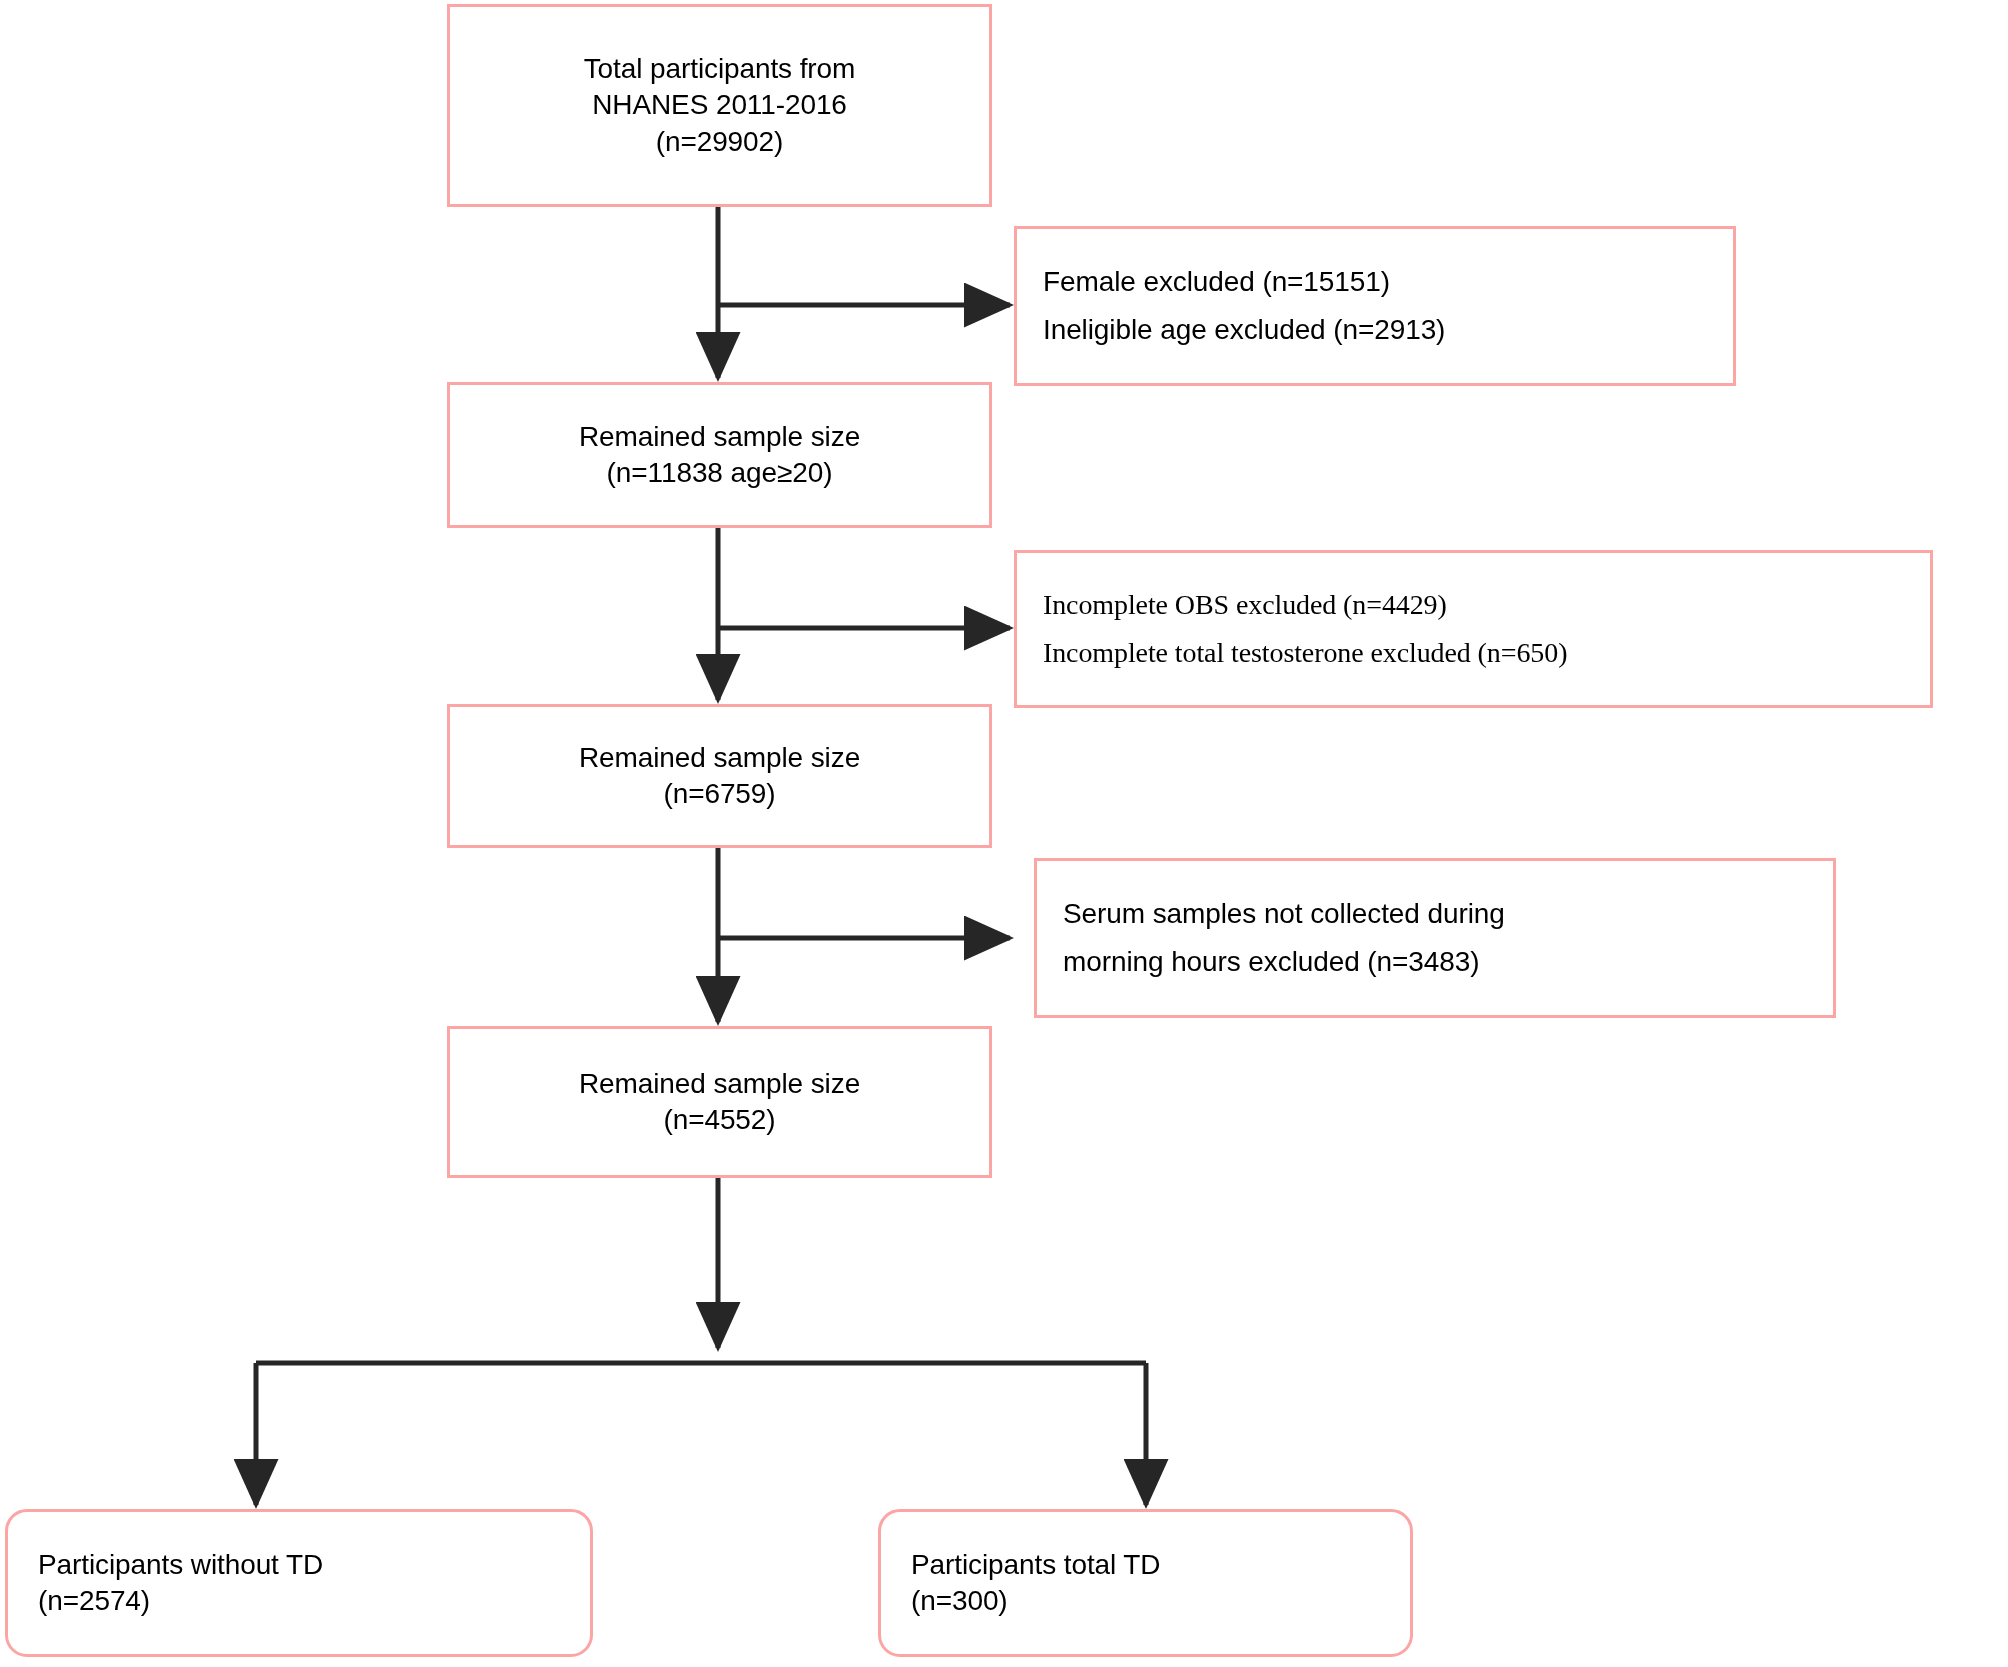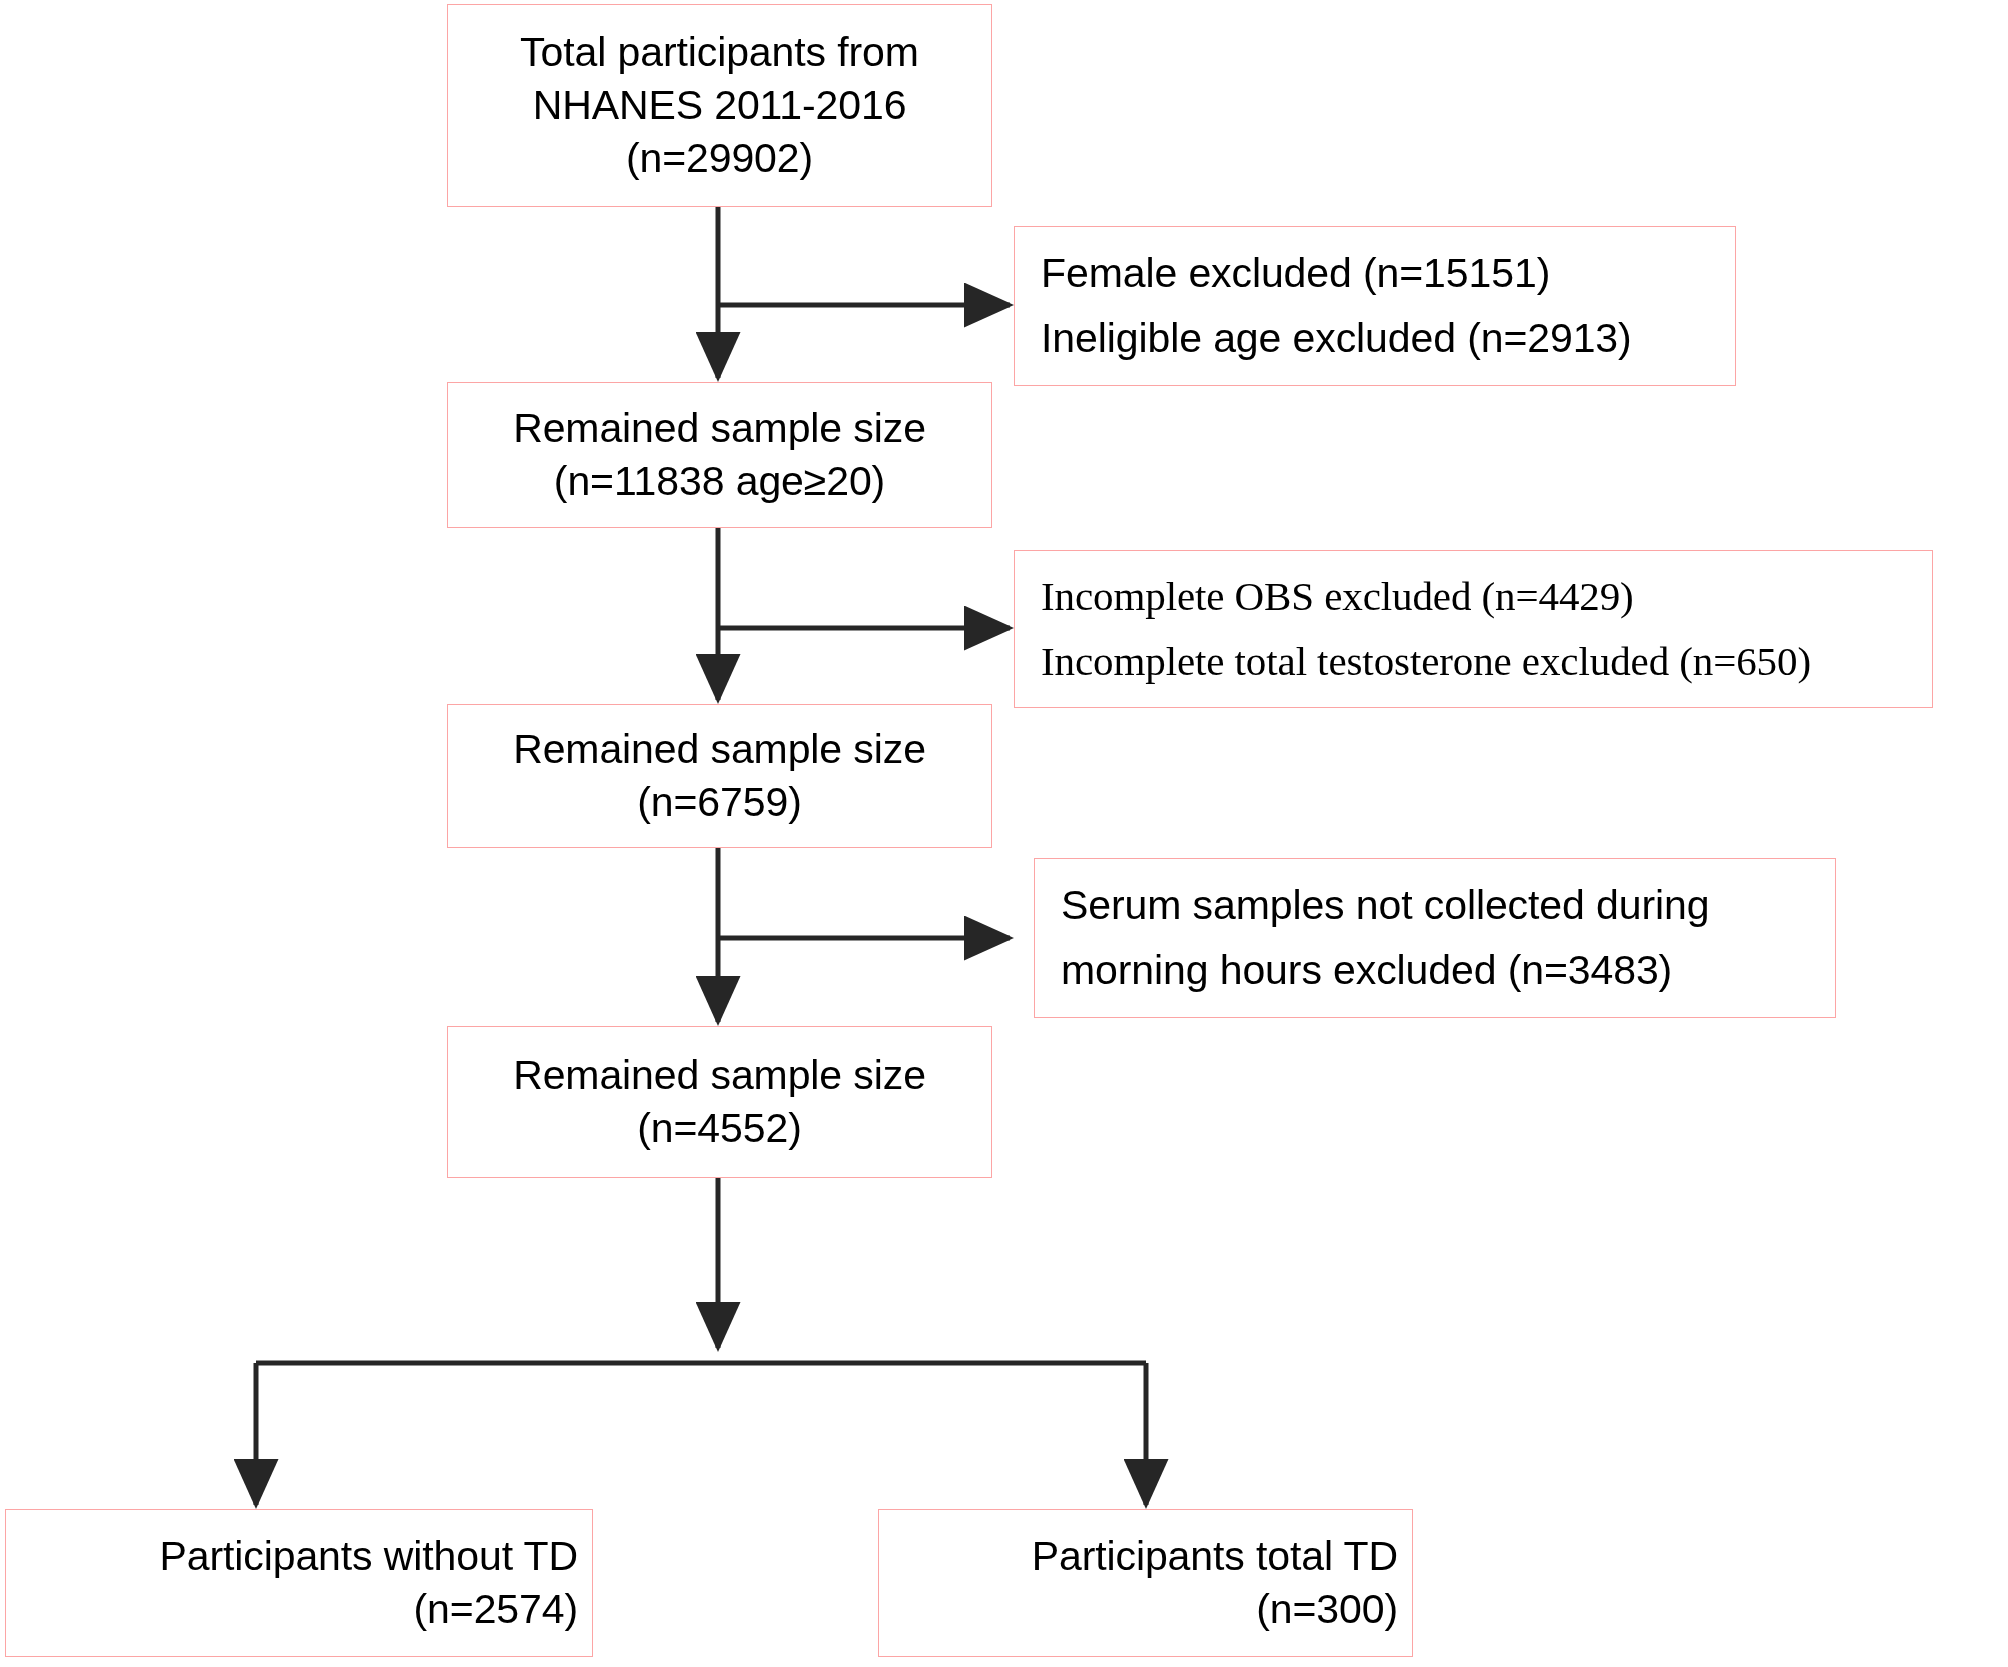"Total participants from" .node { border: 1px solid #fca5a5 -> 3px solid #fca5a5; font-size: 41px -> 28px }
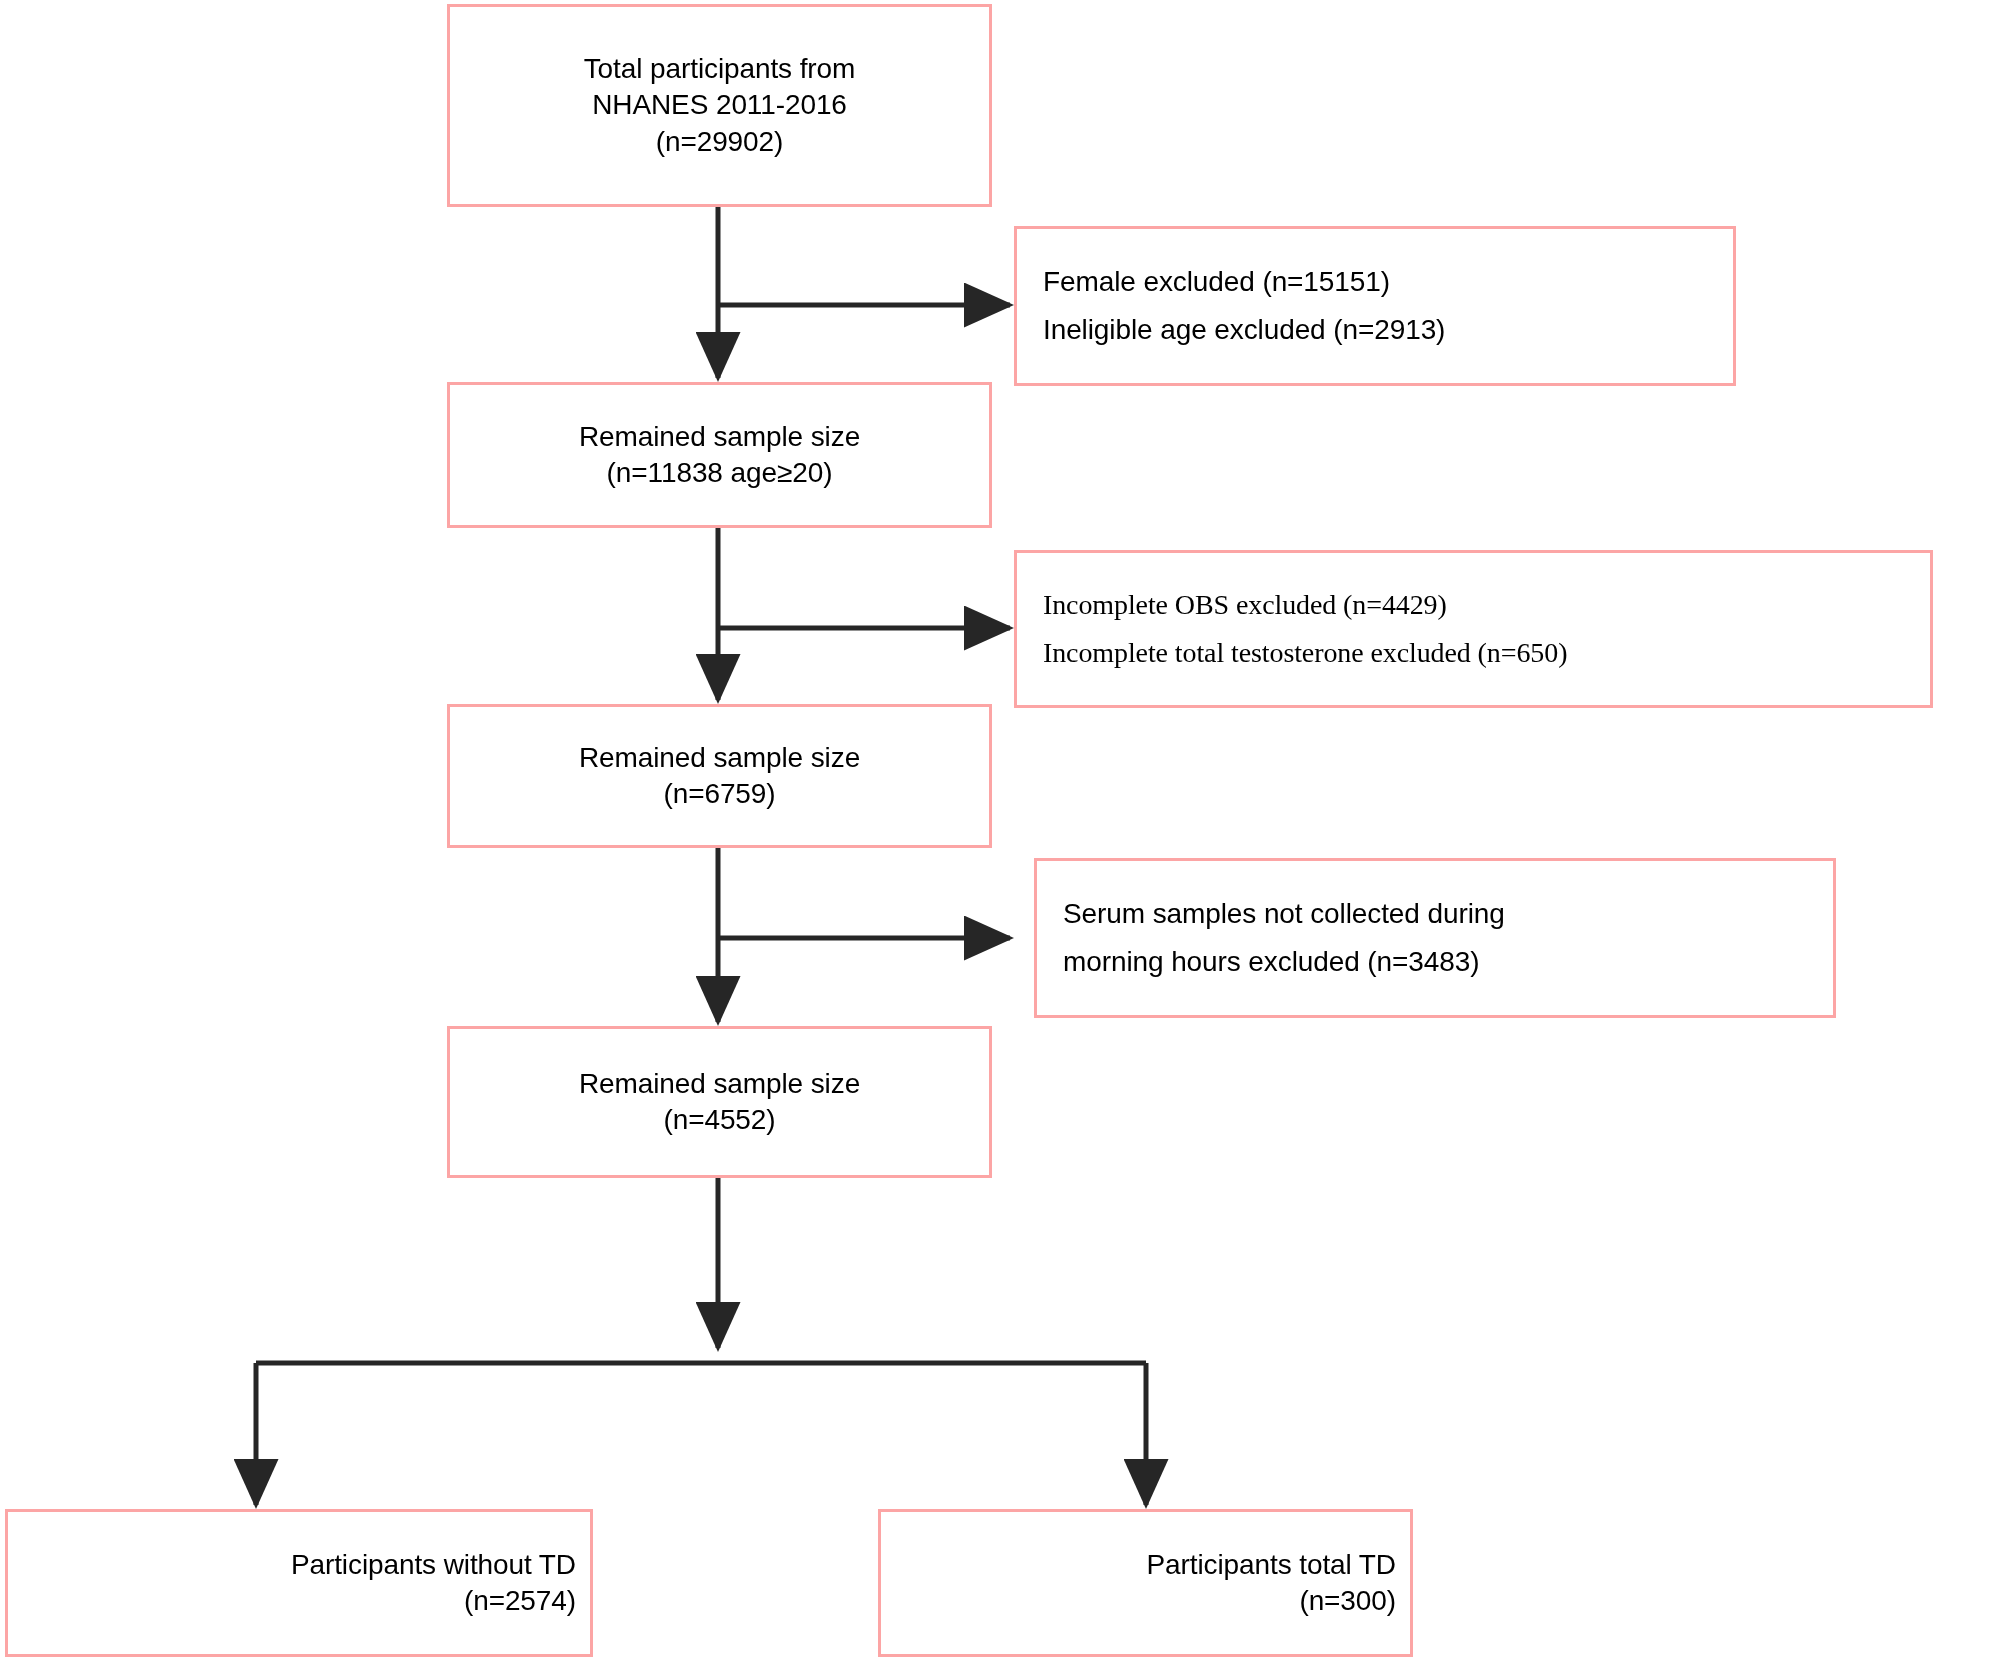"Participants without TD" .node.terminal { align-items: flex-end -> flex-start; border-radius: none -> 22px; padding: 6px 14px -> 6px 30px }
